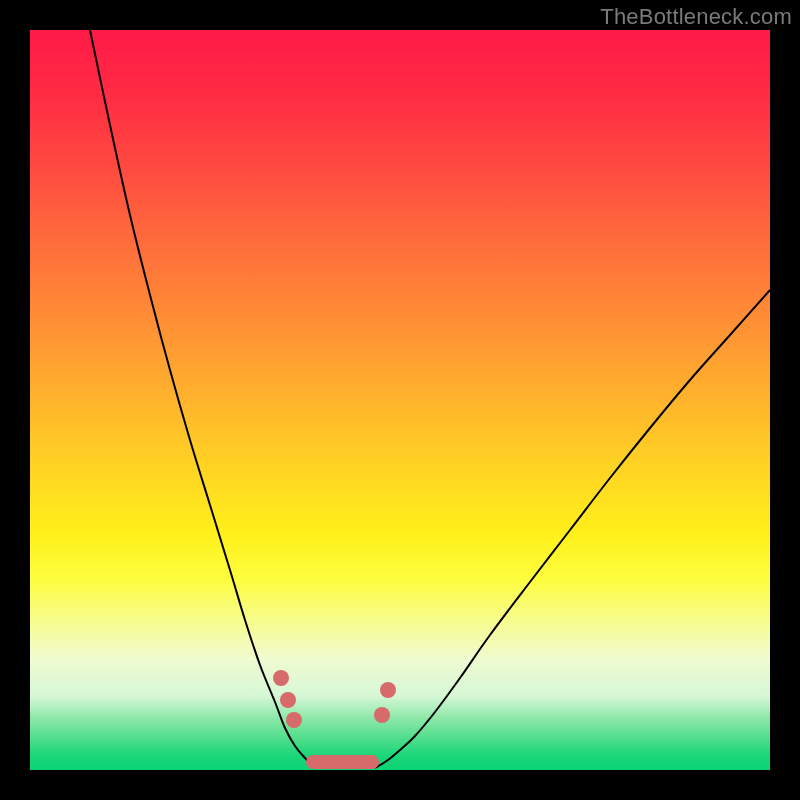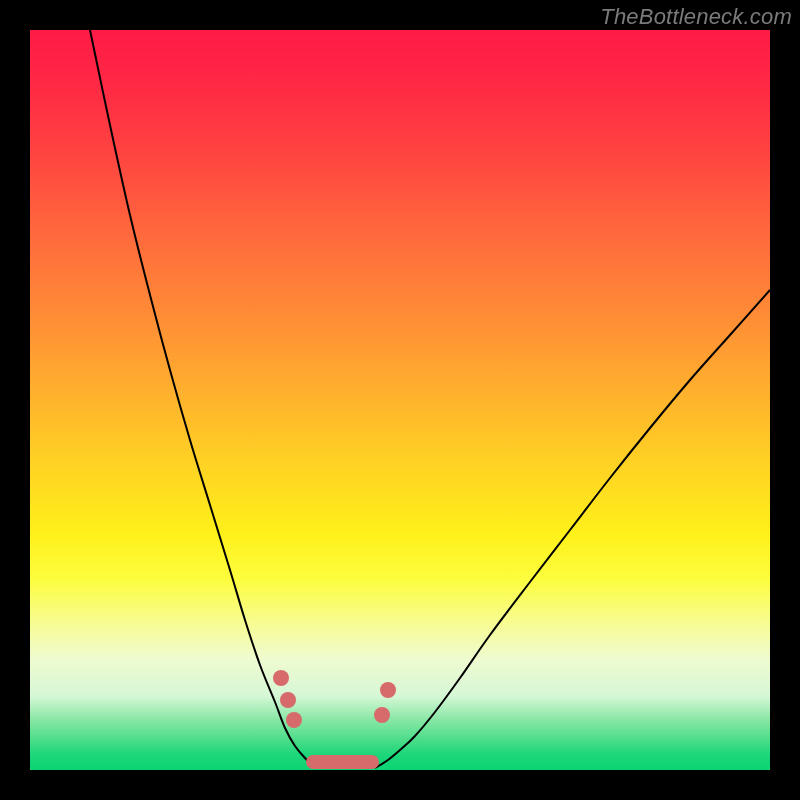"TheBottleneck.com" .watermark { font-style: italic -> none }
